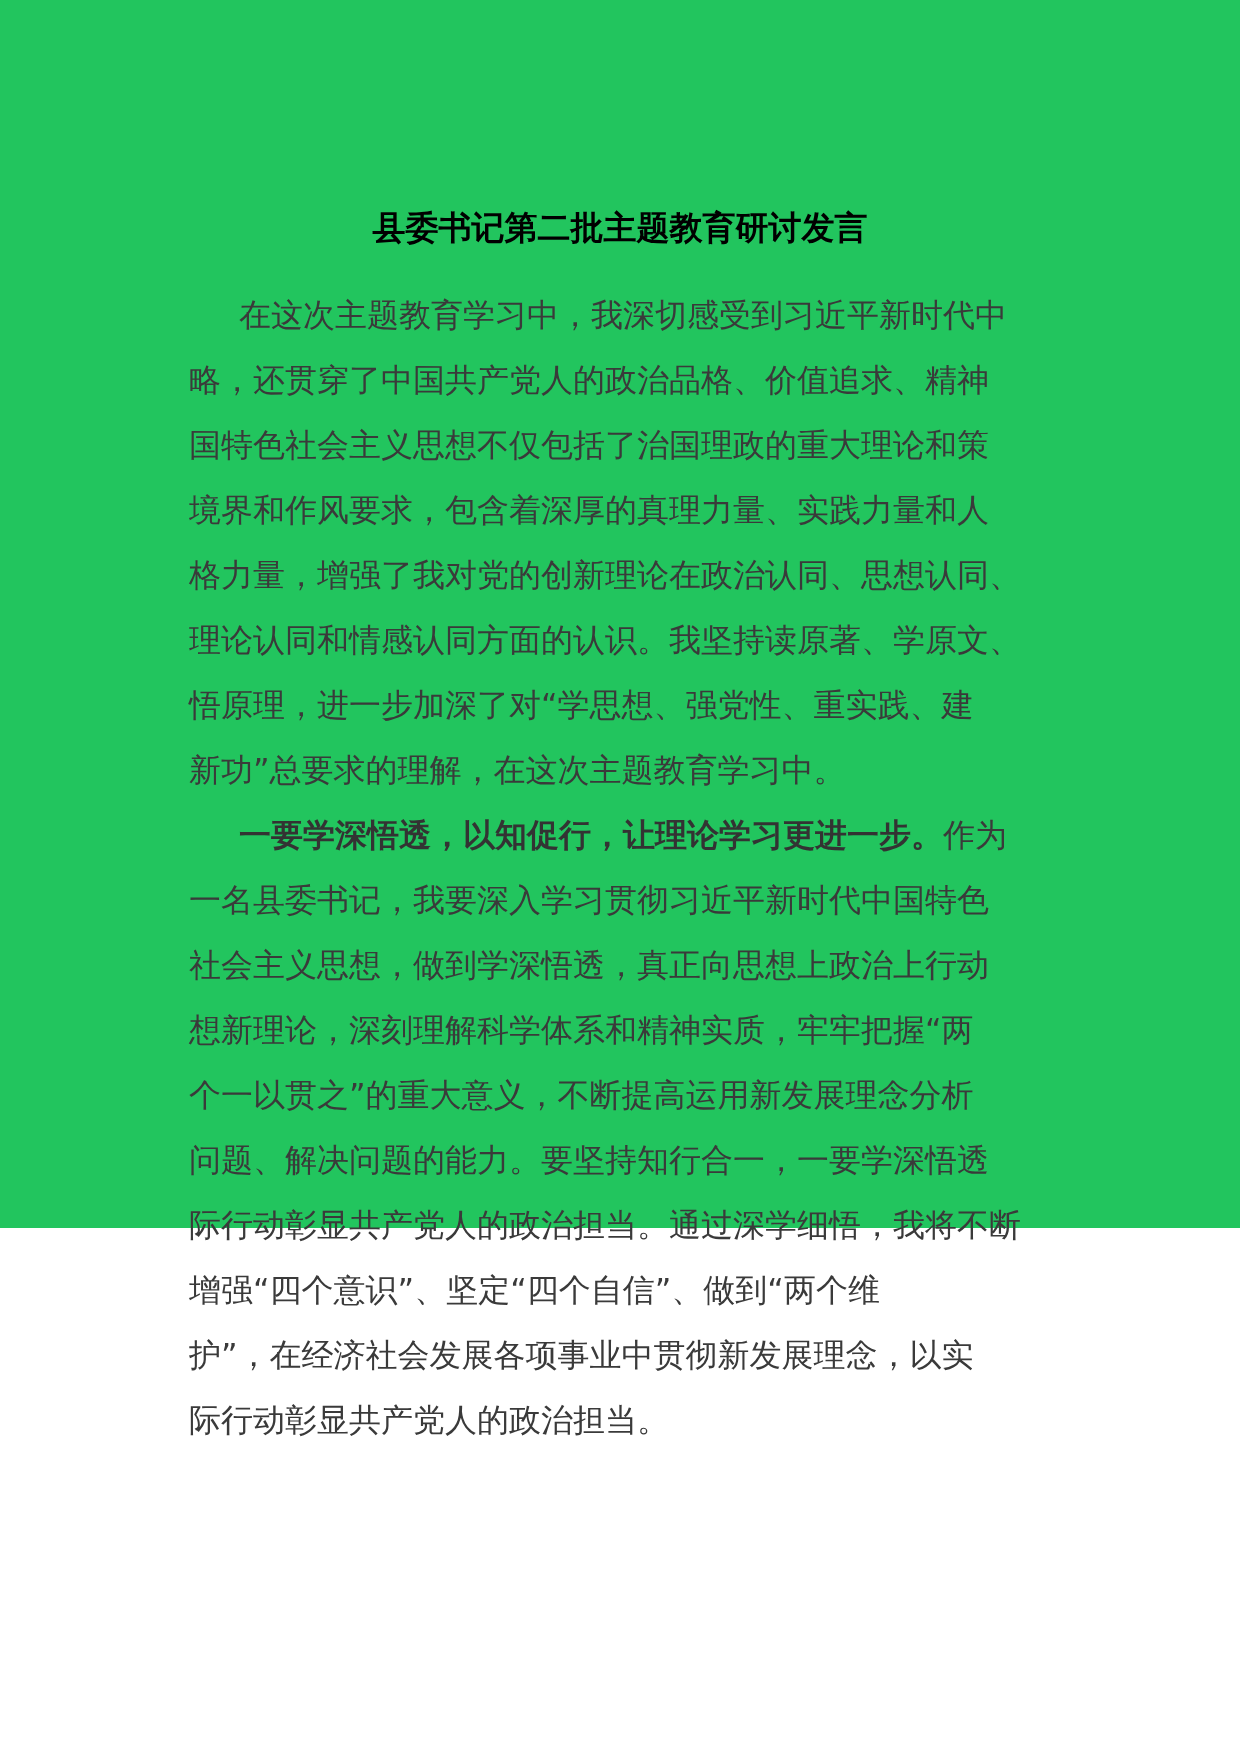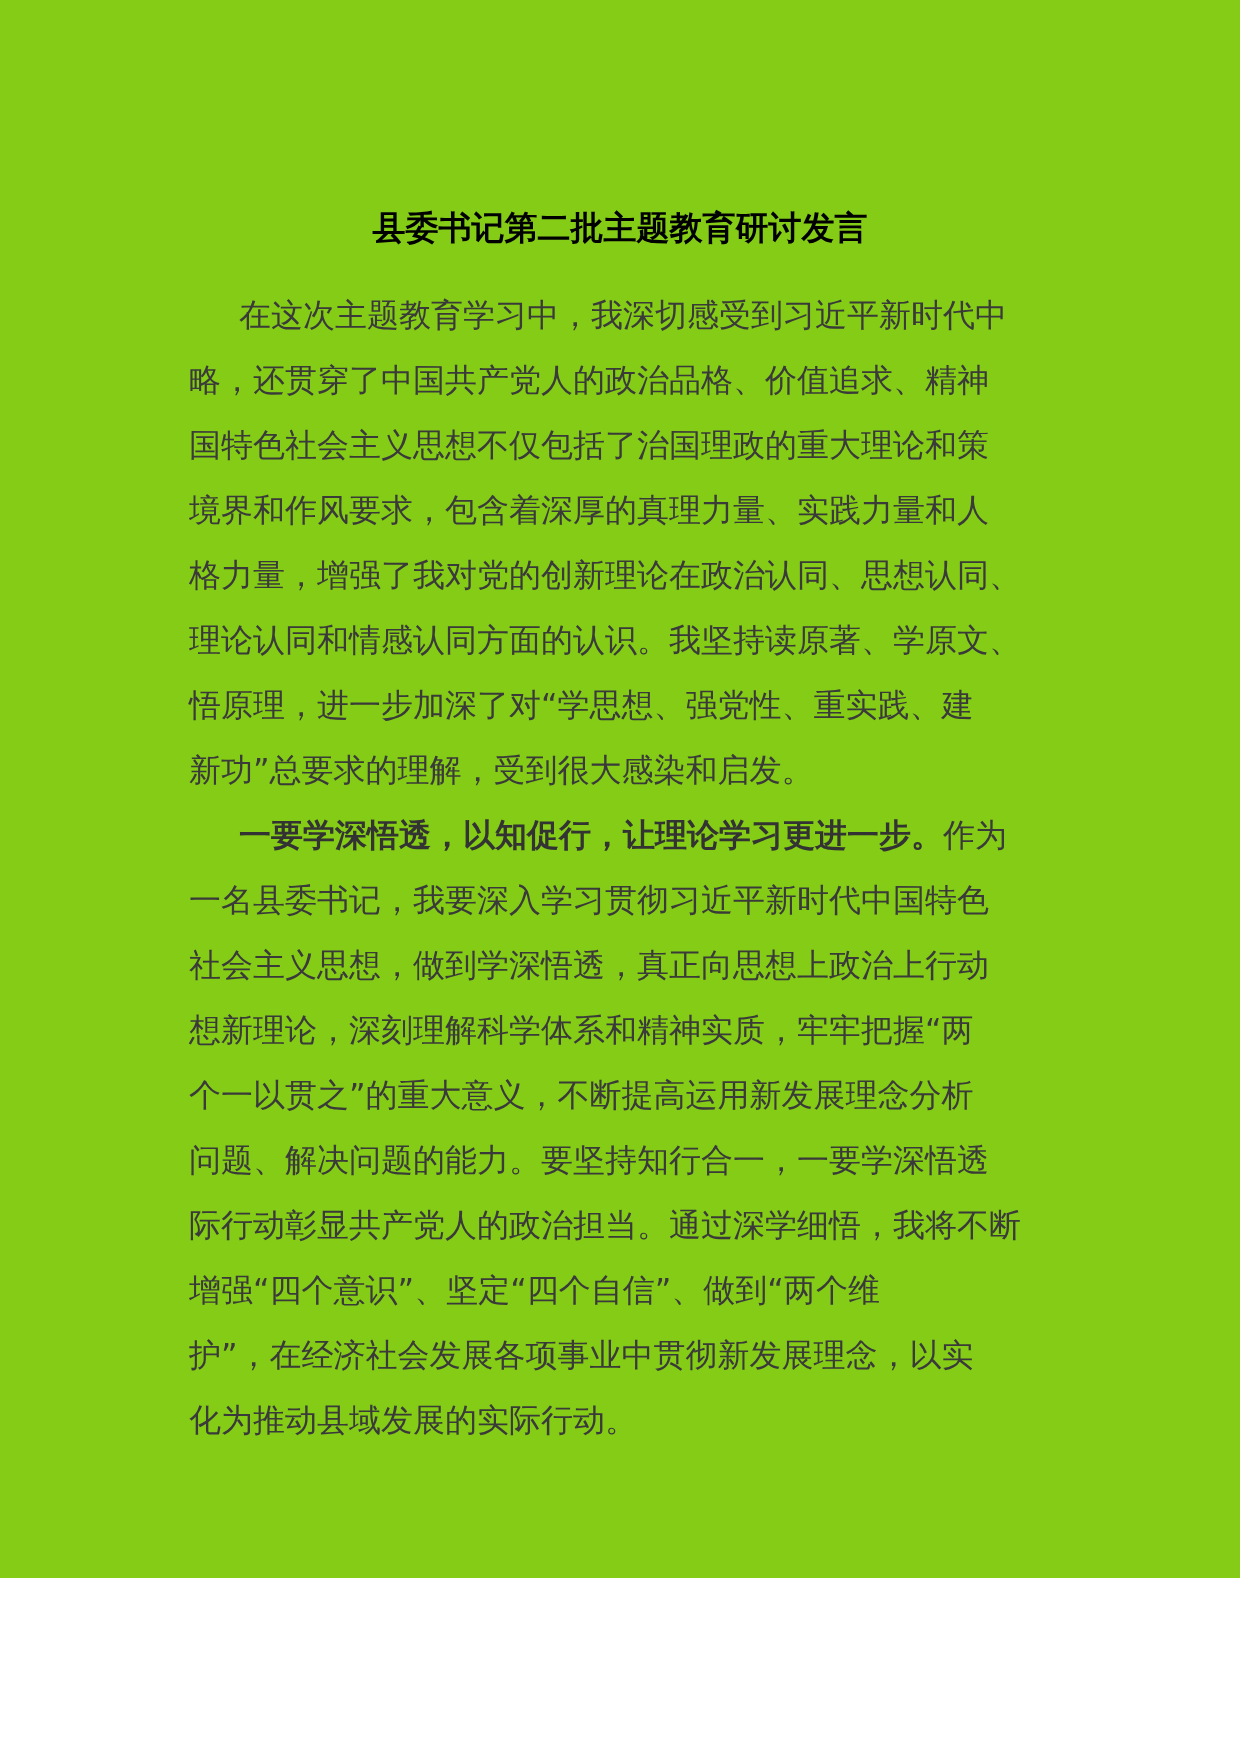"县委书记第二批主题教育研讨发言" .page { background: #84cc16 -> #22c55e; height: 1578px -> 1228px }
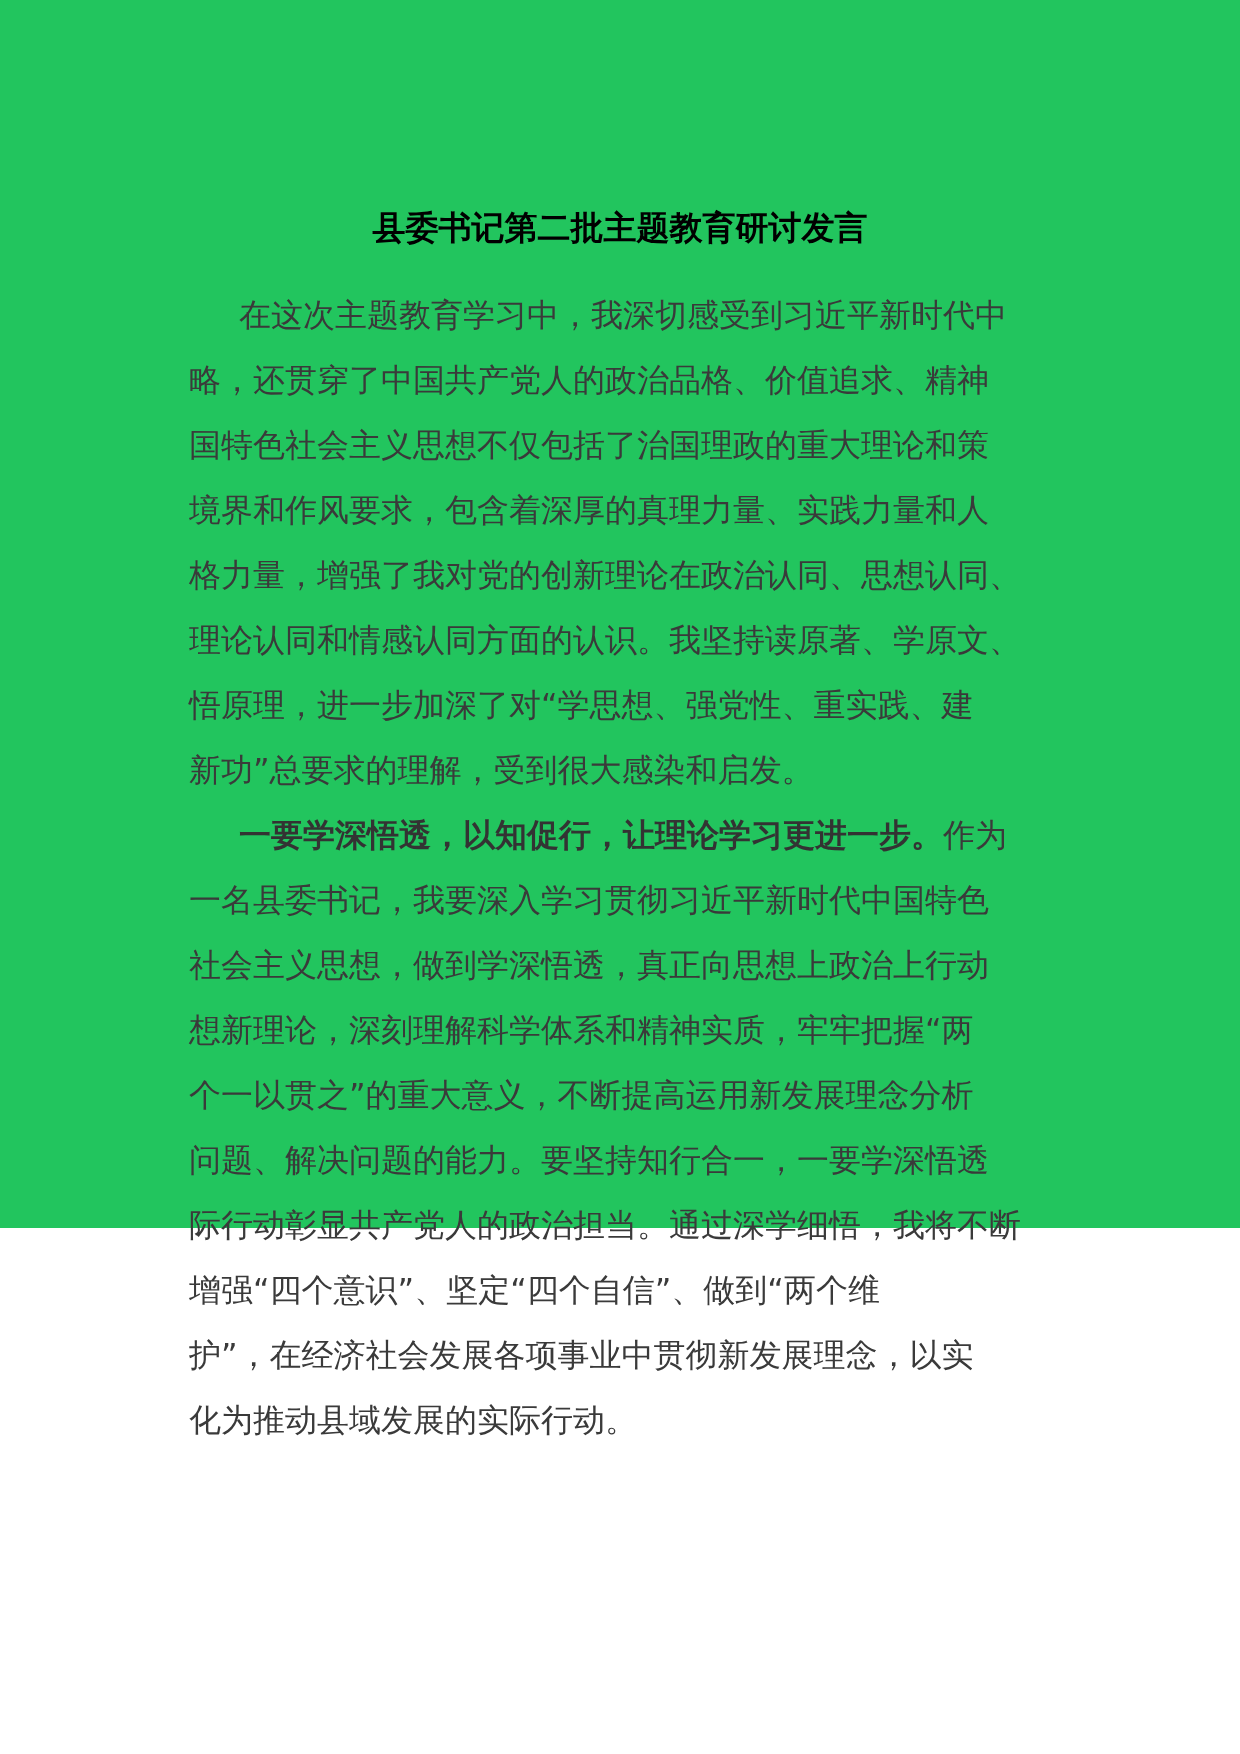"新功”总要求的理解，受到很大感染和启发。" span.line { text: 受到很大感染和启发 -> 在这次主题教育学习中 }
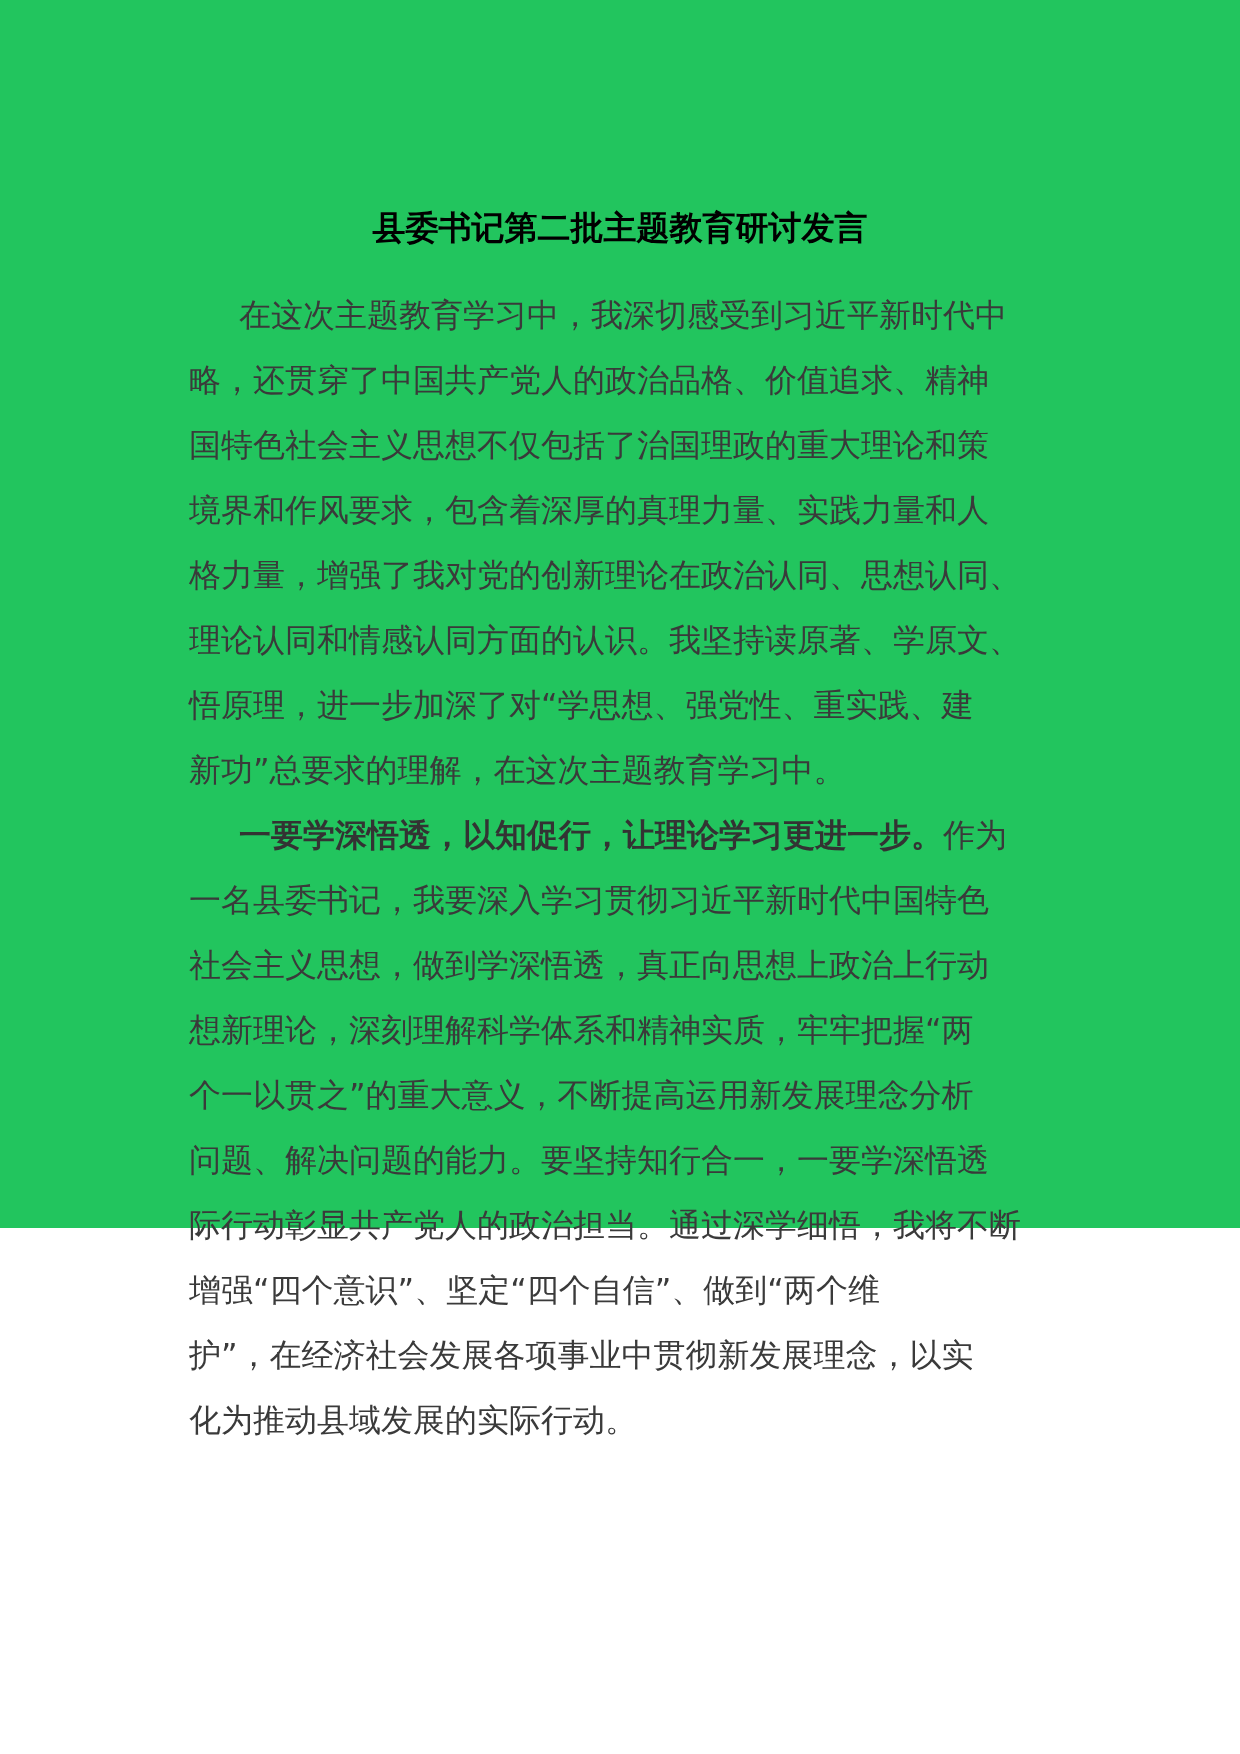"化为推动县域发展的实际行动。" span.line { text: 化为推动县域发展的实际行动 -> 际行动彰显共产党人的政治担当 }
